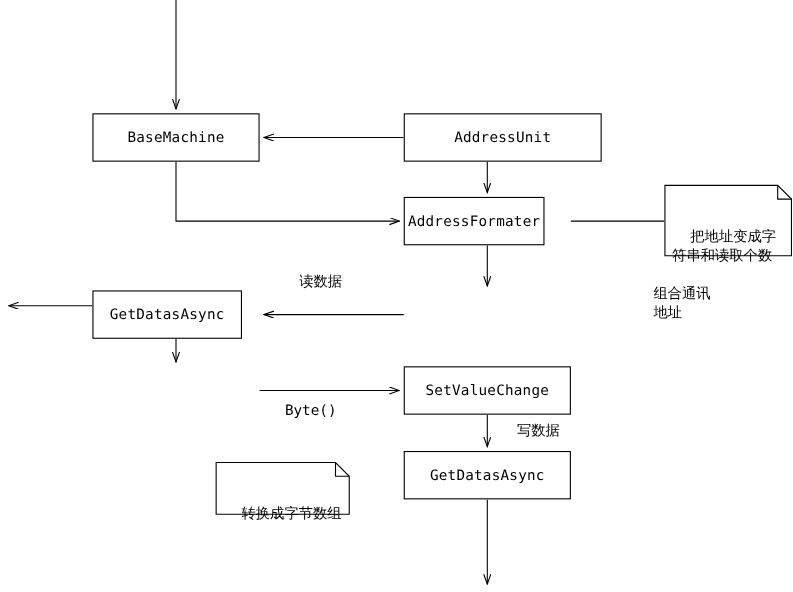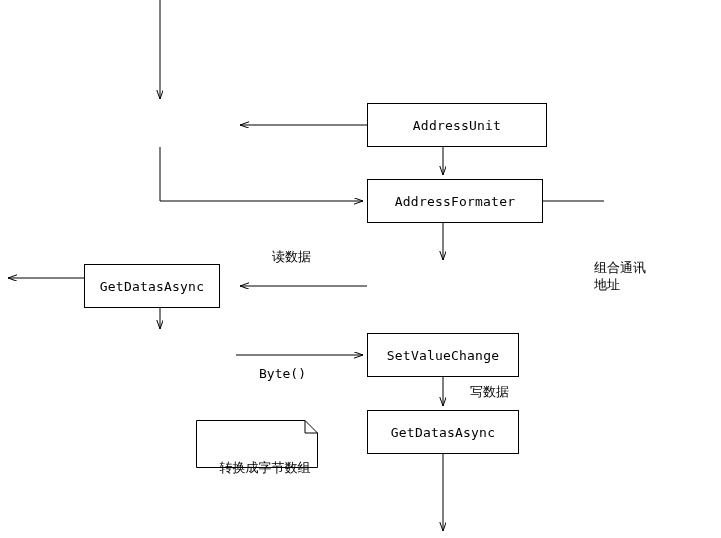"BaseMachine" div.node { html: none -> <div> <span>BaseMachine</span> </div> }
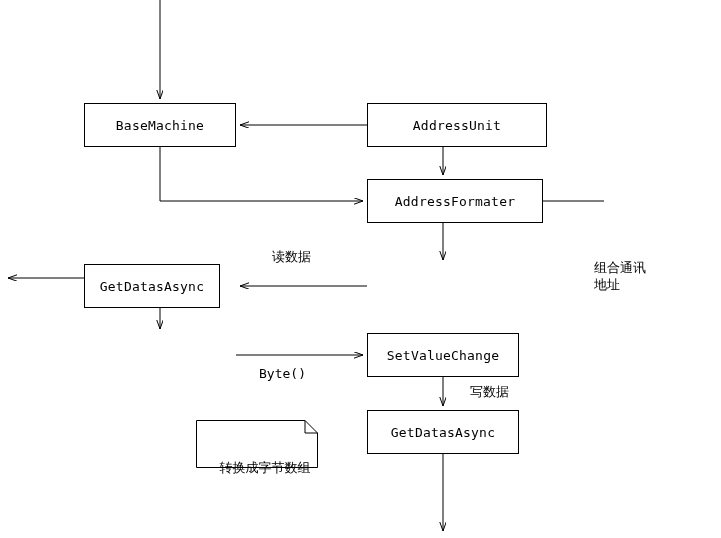"AddressFormater" div.node { width: 176px -> 128px }
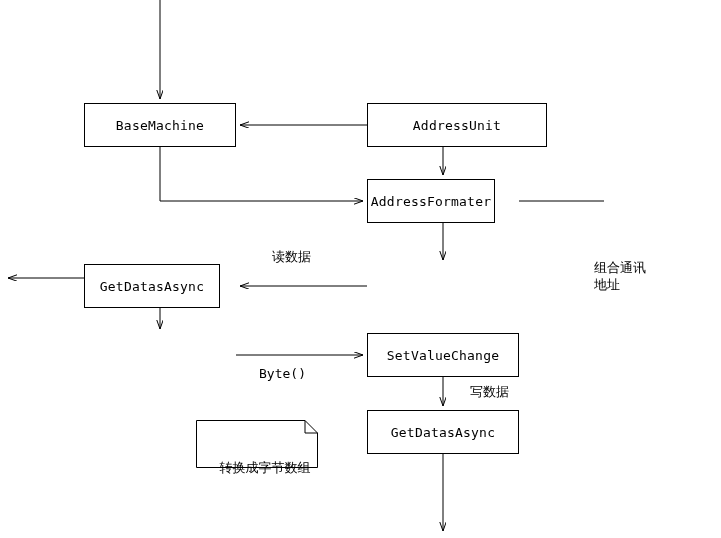"把地址变成字符串和读取个数" div.note { html: none -> <div> <svg> <path></path> <path></path> </svg> <span>把地址变成字符串和读取个数</span> </div> }
